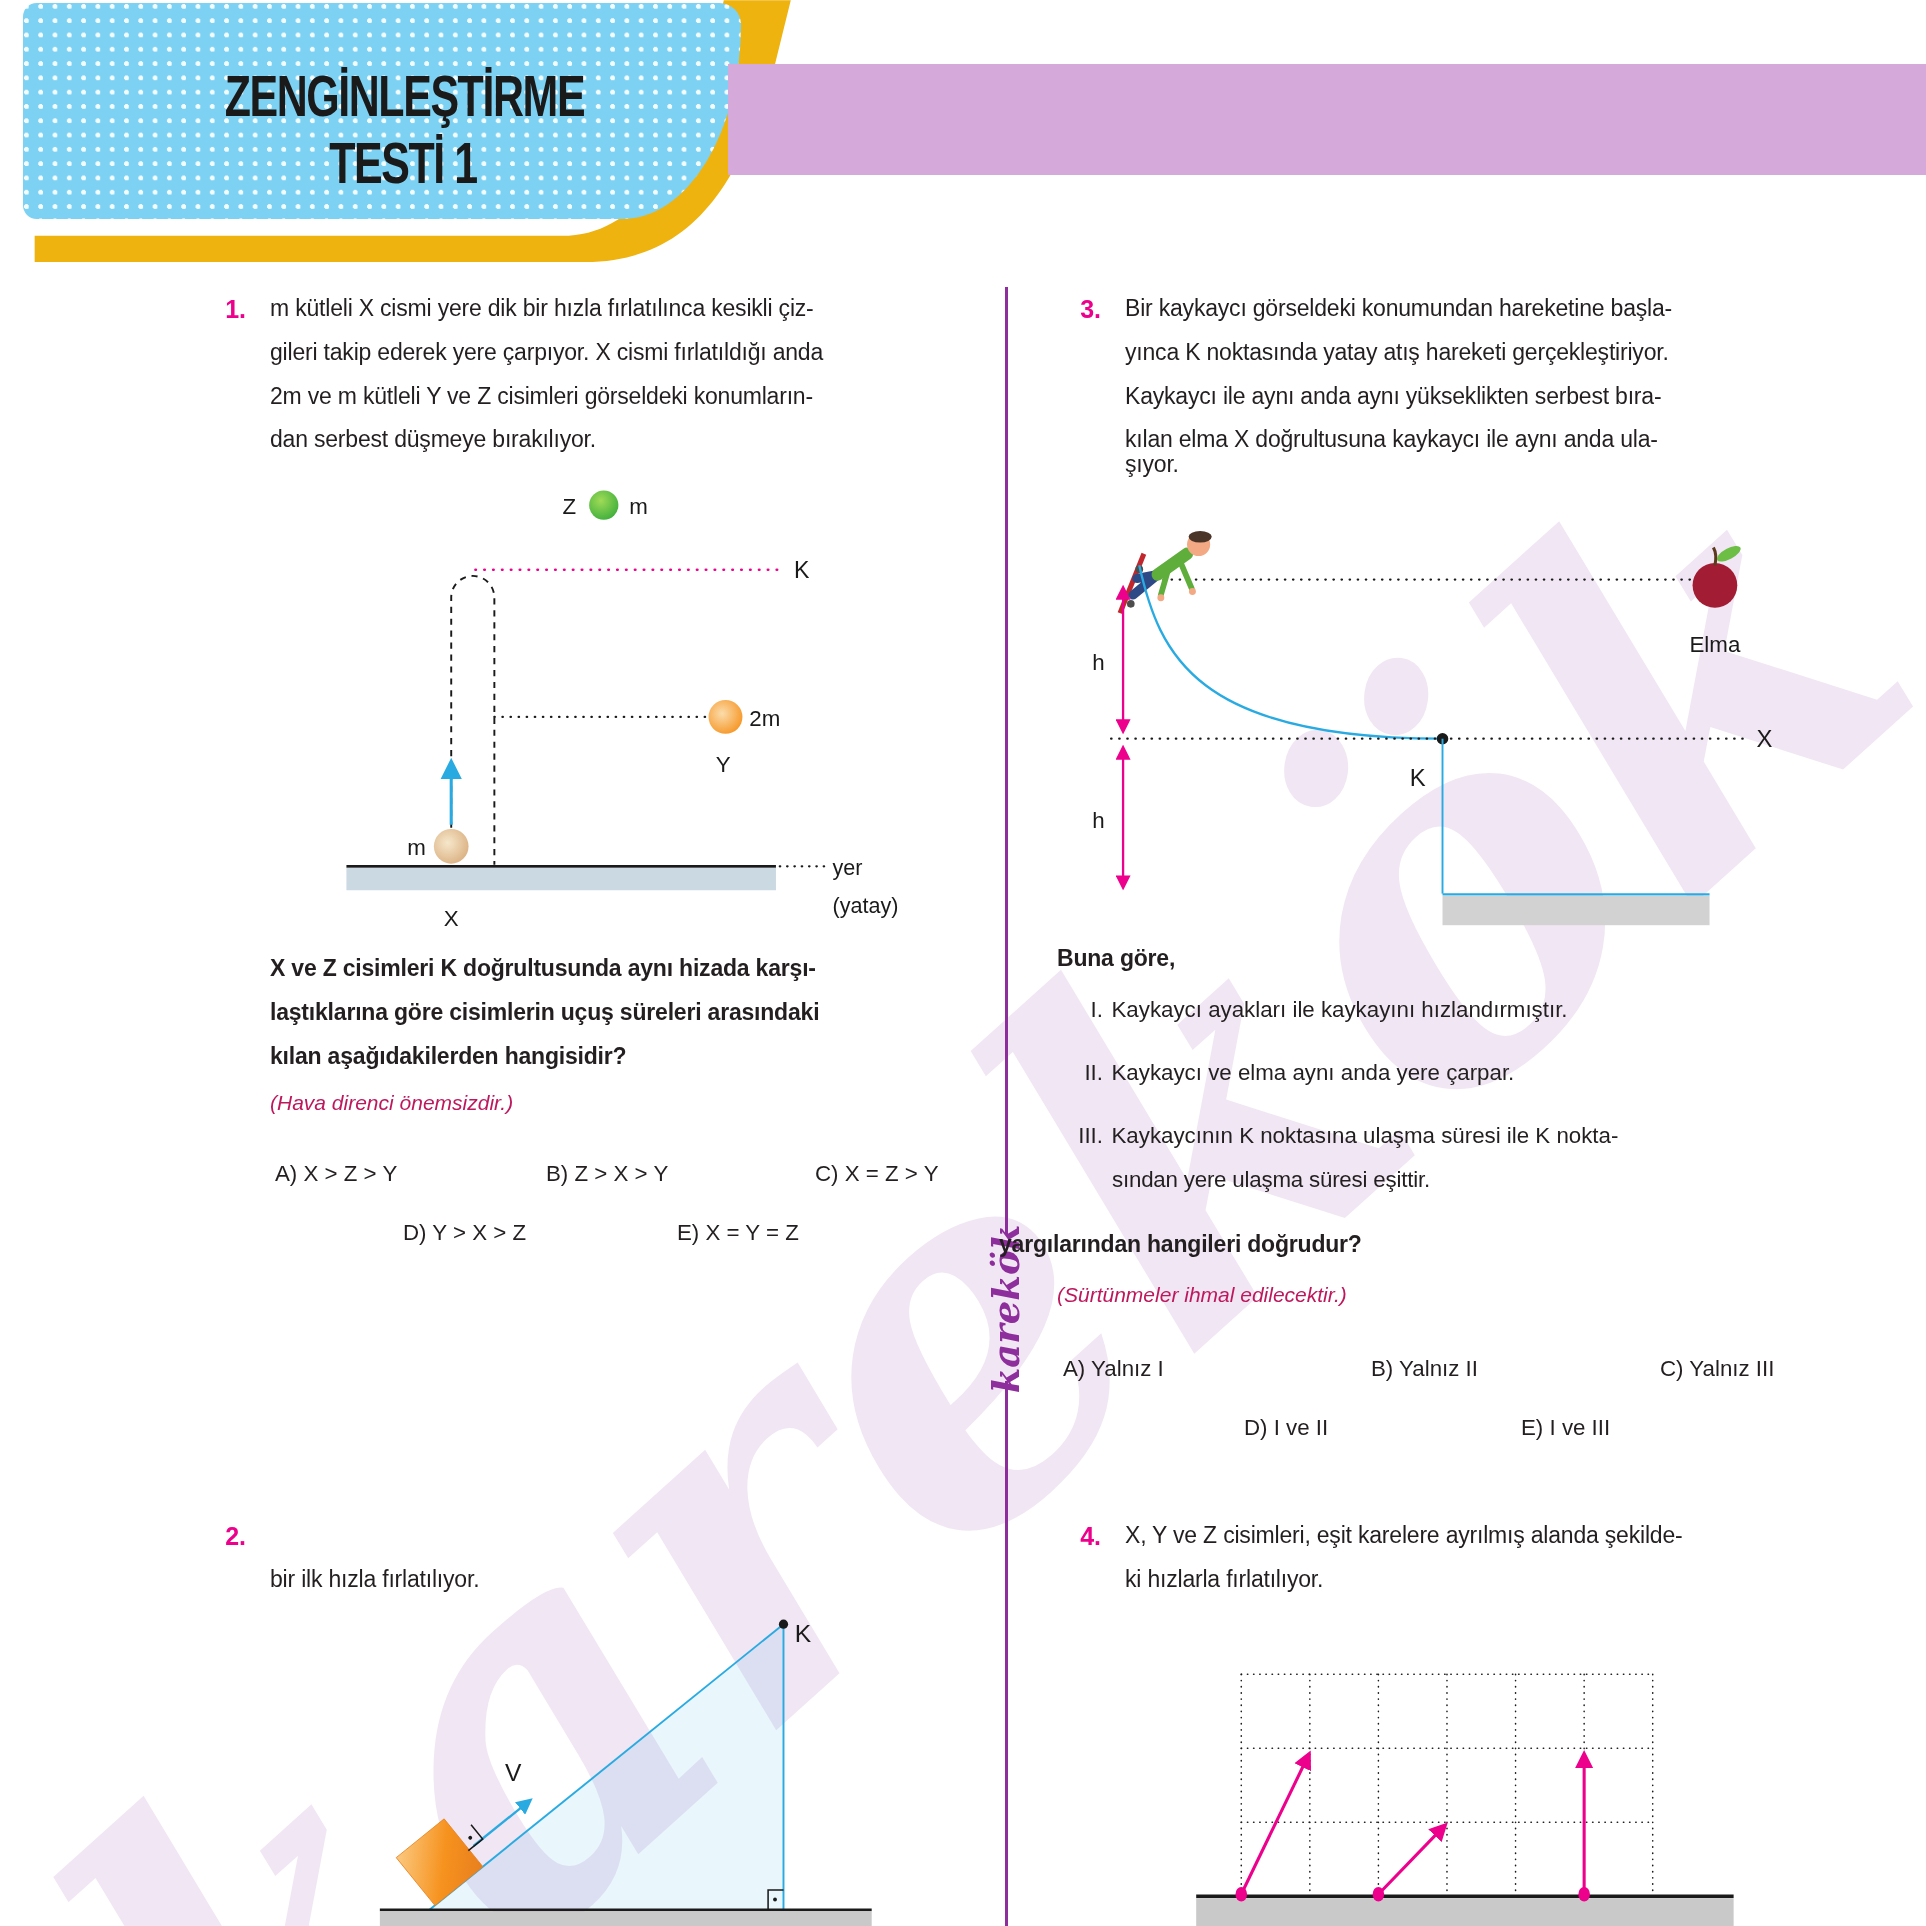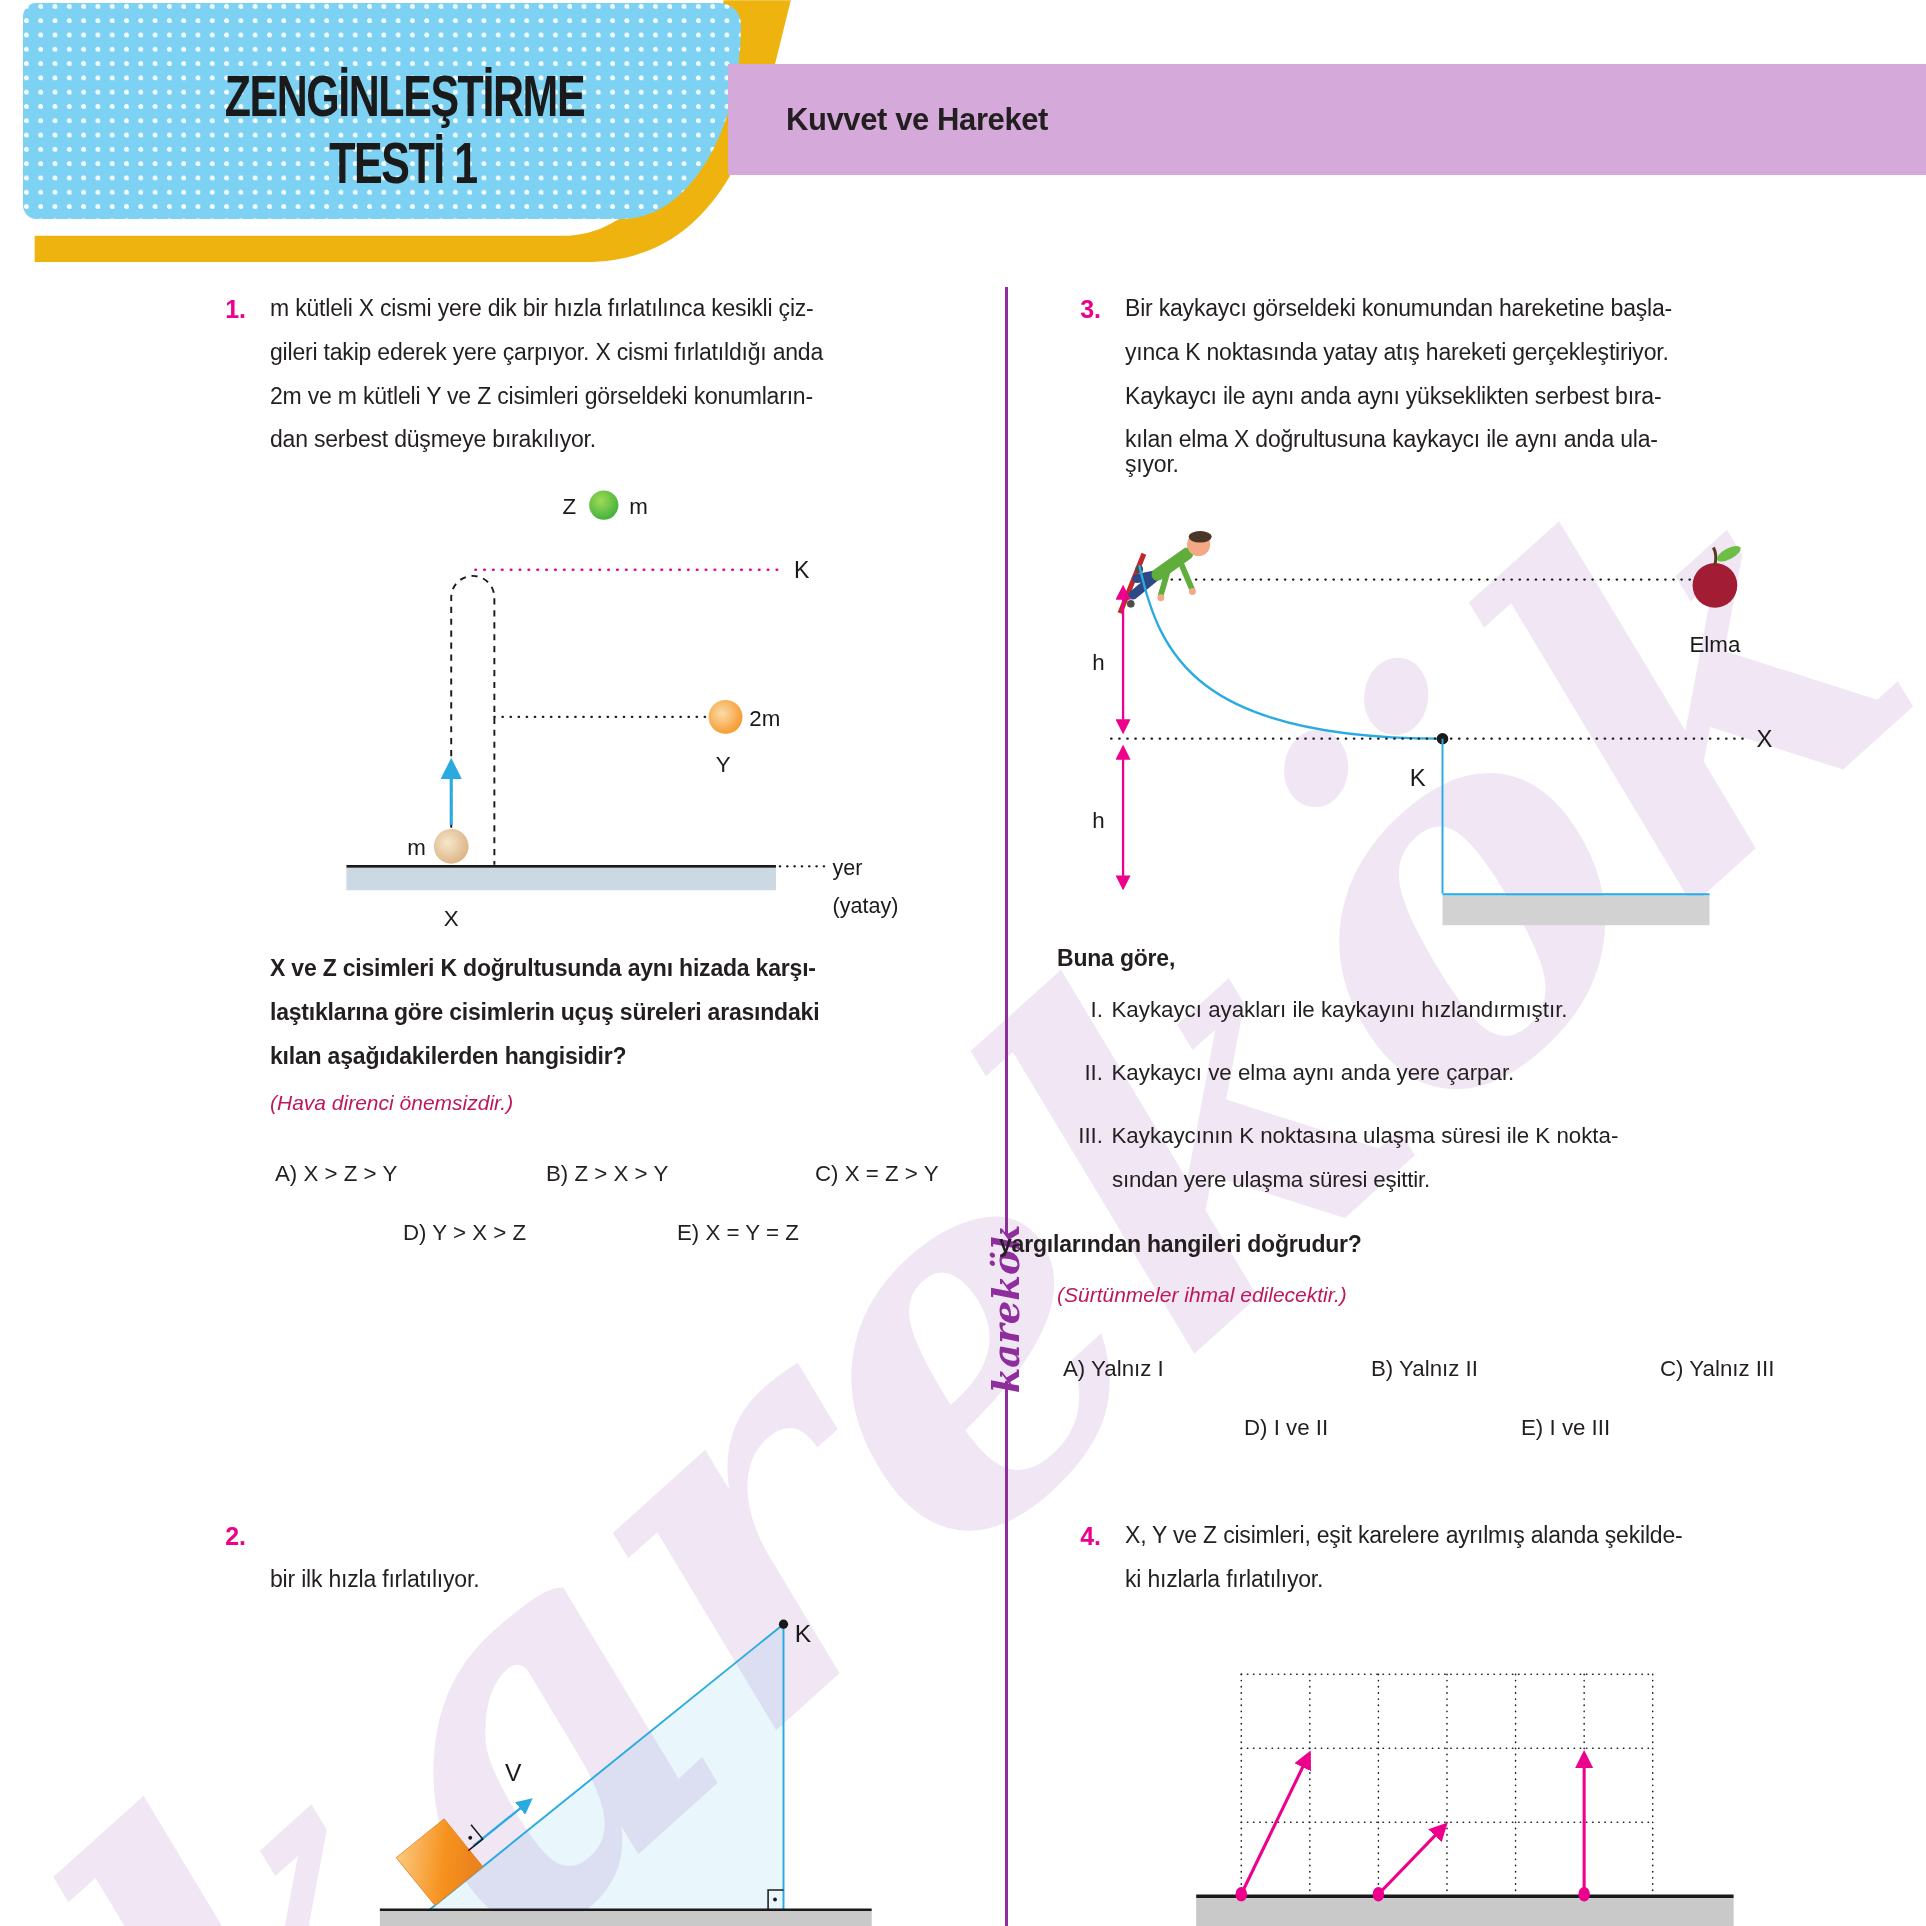"Kuvvet ve Hareket" div.abs { html: <div>Kuvvet ve Hareket</div> -> none }
